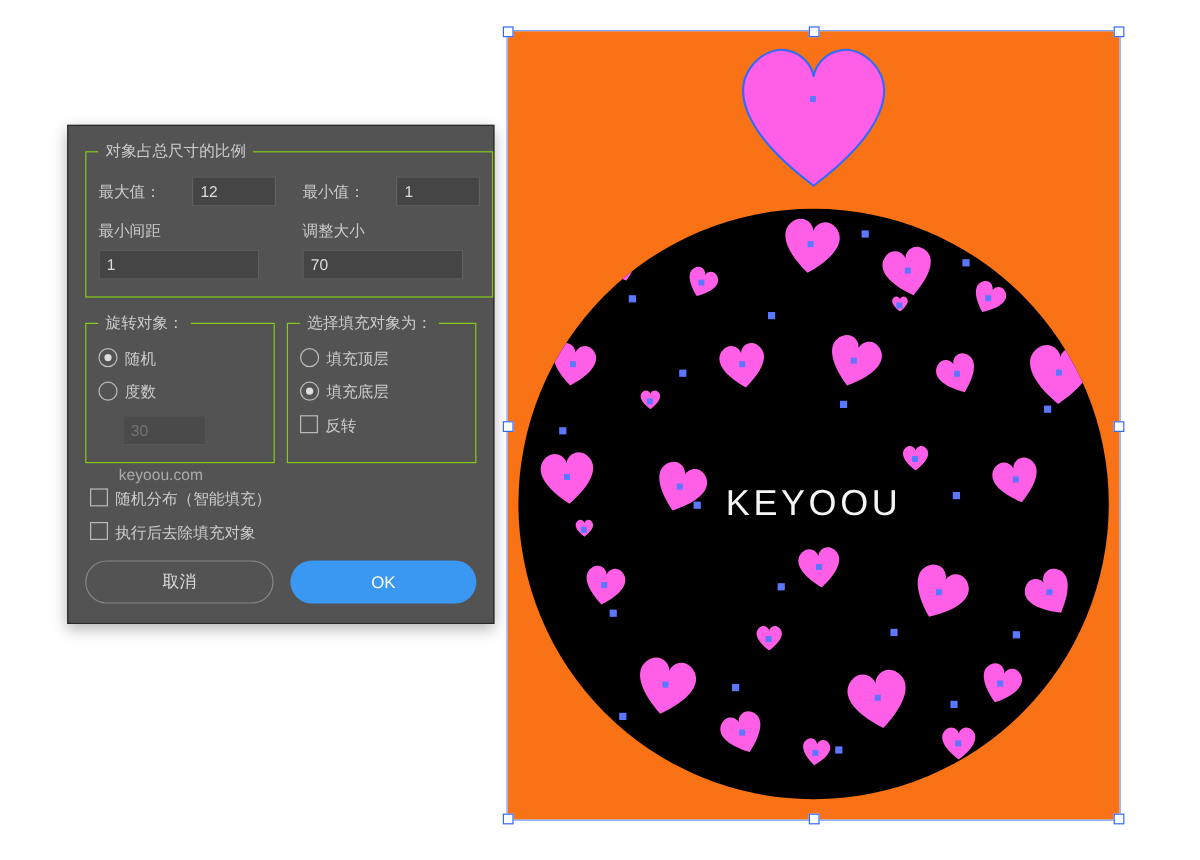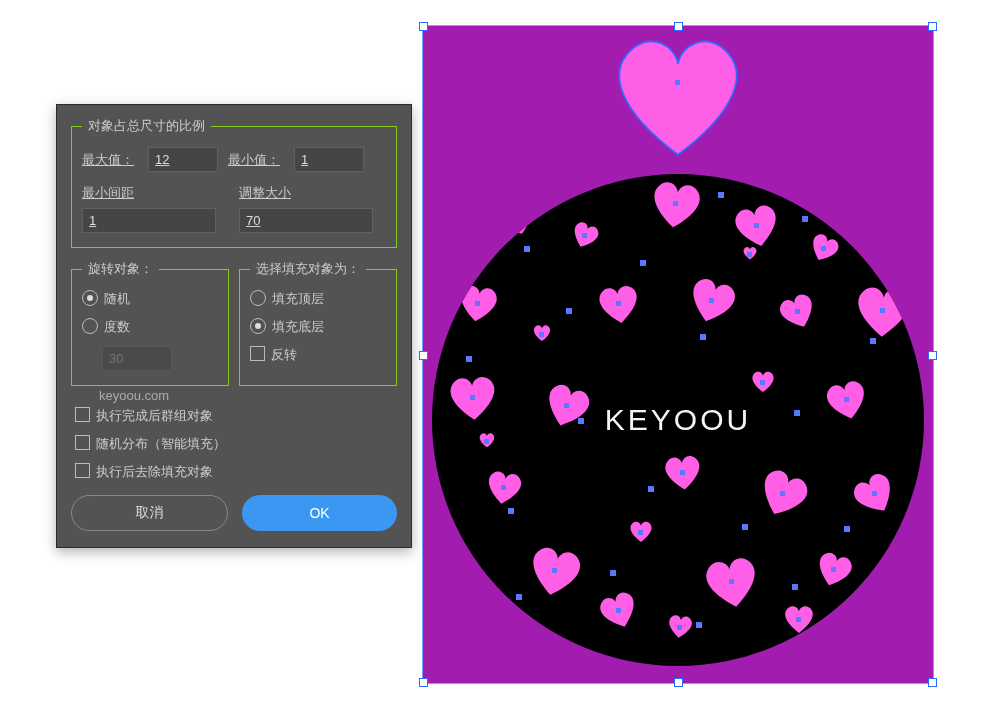"最大值：" .row { gap: 10px -> 22px; text-decoration: underline -> none }
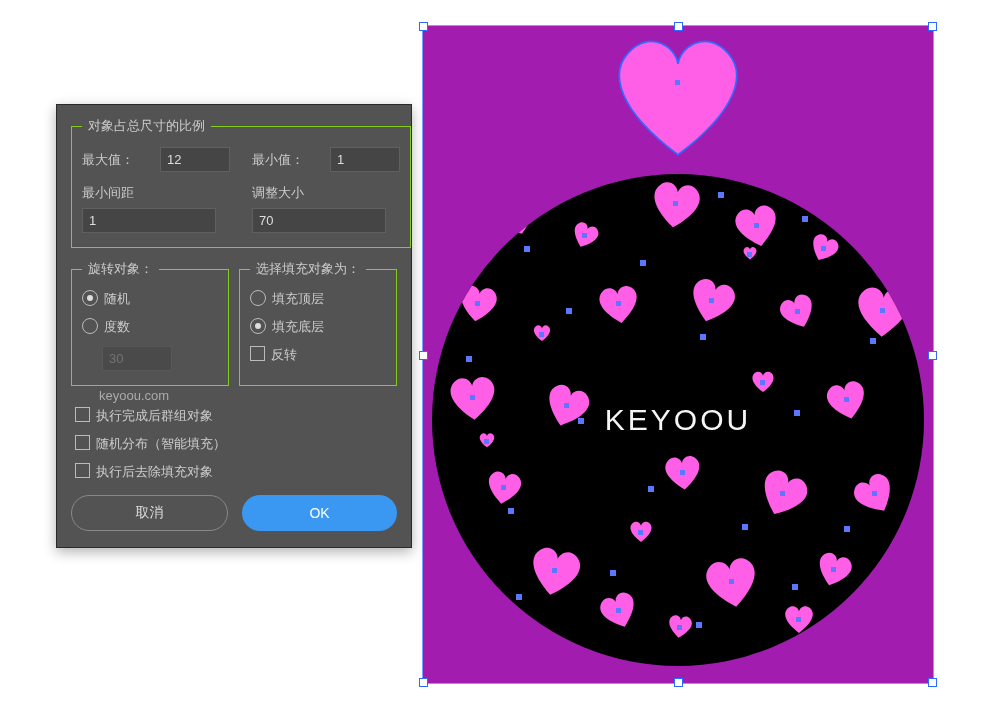"执行完成后群组对象" div.check-line { html: <div> <span></span> <span>执行完成后群组对象</span> </div> -> none }
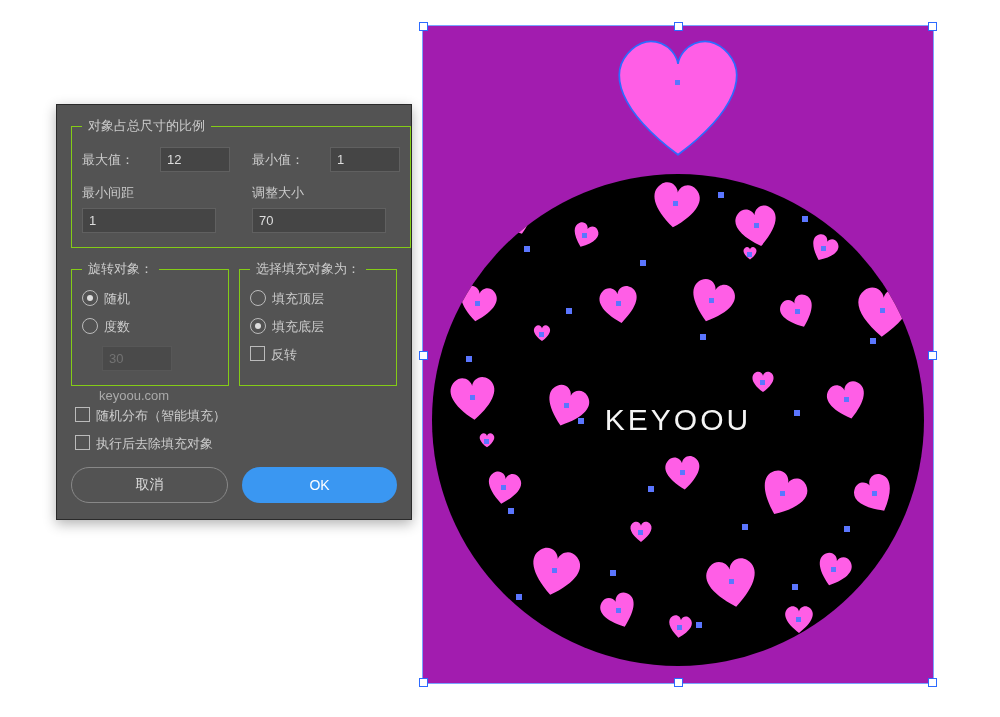"KEYOOU" .artboard { background: #a21caf -> #f97316 }
